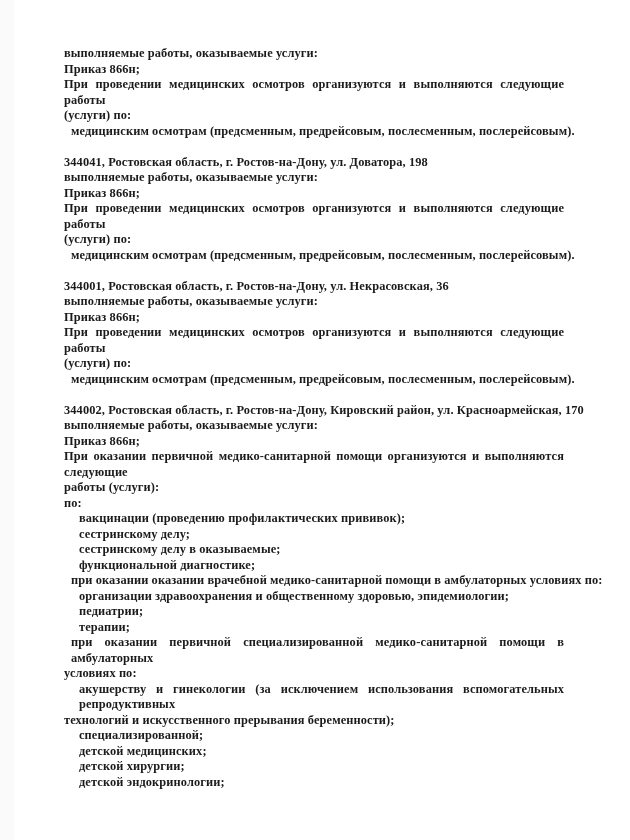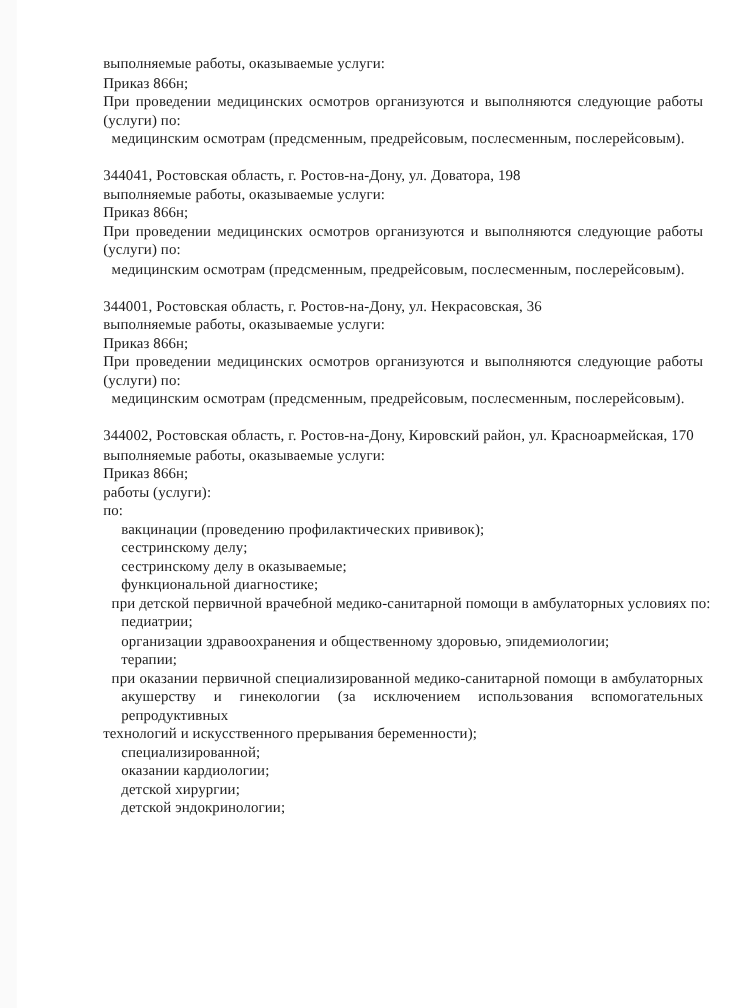"выполняемые работы, оказываемые услуги:" .doc { font-weight: none -> bold; left: 86px -> 64px }
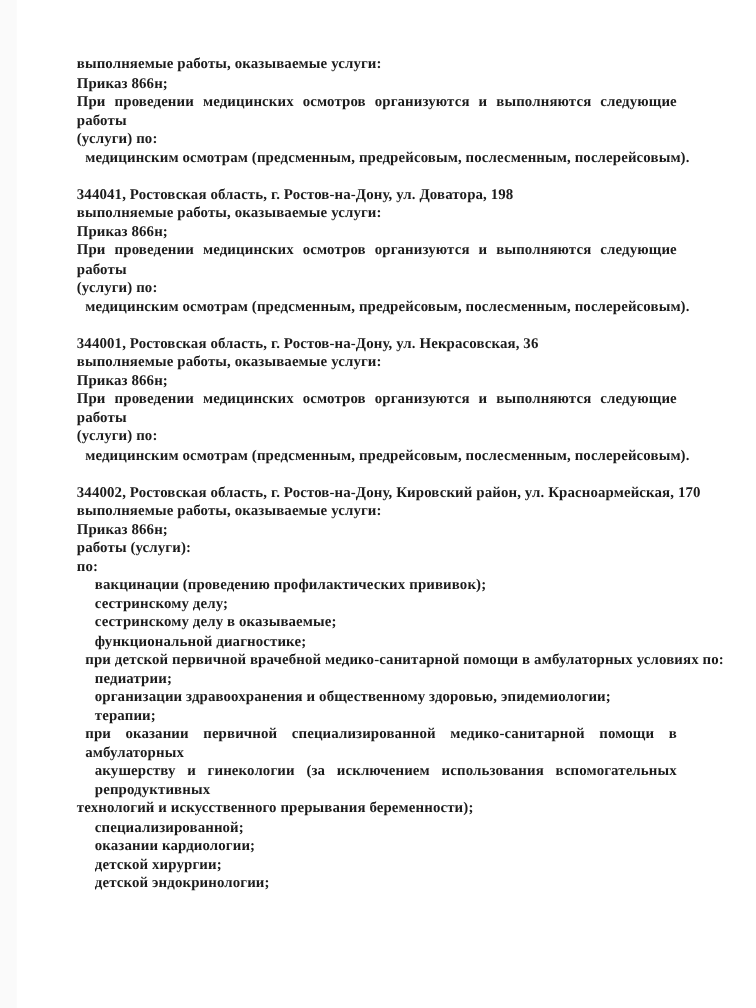"При оказании первичной медико-санитарной" div.line { html: none -> <div>При оказании первичной медико-санитарной помощи организуются и выполняются следующие</div> }
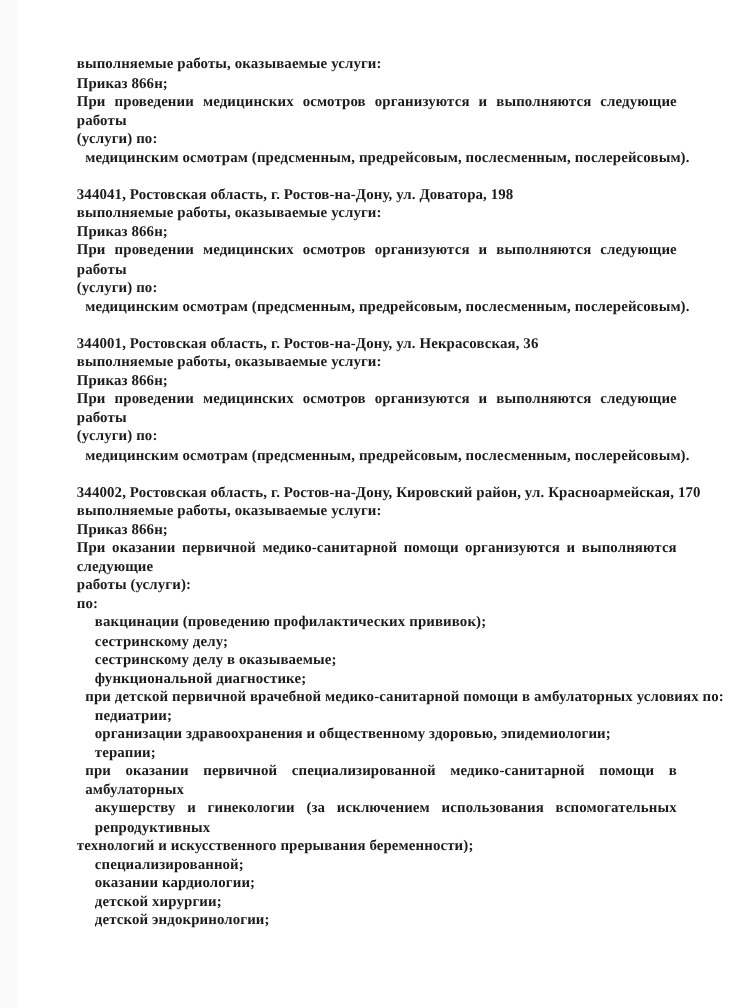"при детской первичной врачебной" div.line { text: детской первичной -> оказании оказании }
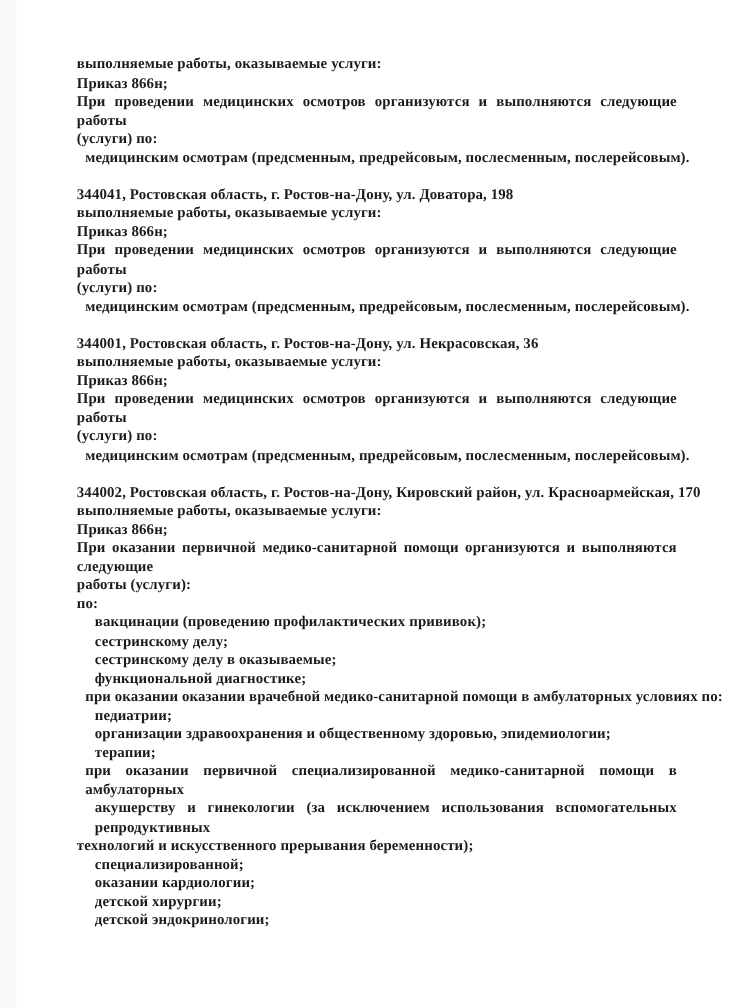"педиатрии;" div.line { order: before "организации здравоохранения и" -> after "организации здравоохранения и" }
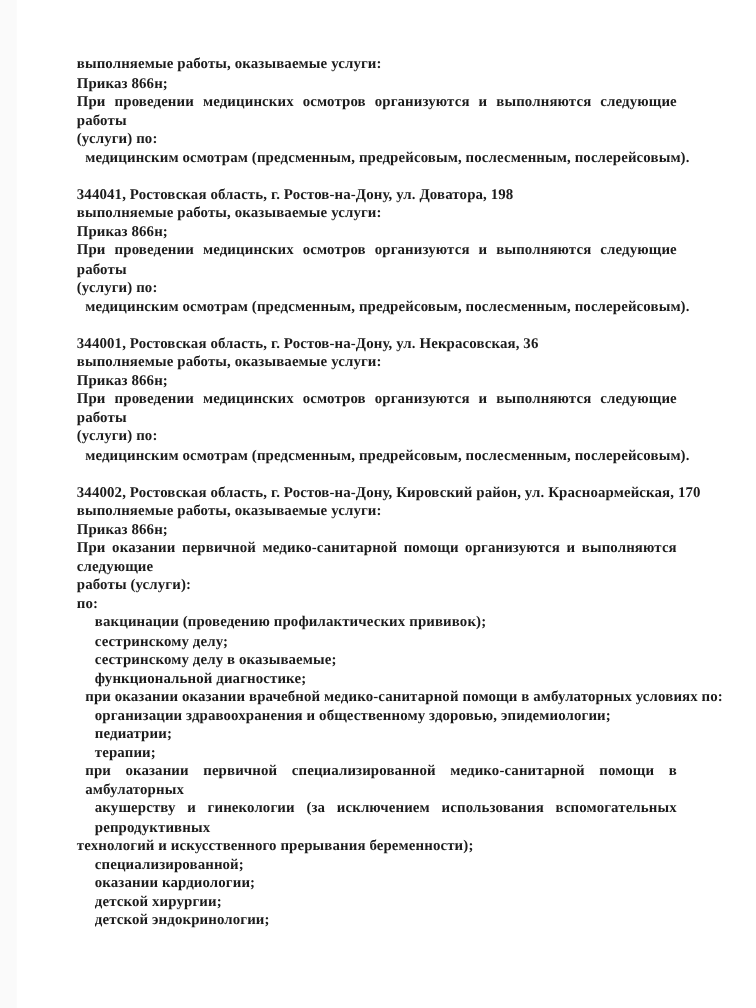"условиях по:" div.line { html: none -> <div>условиях по:</div> }
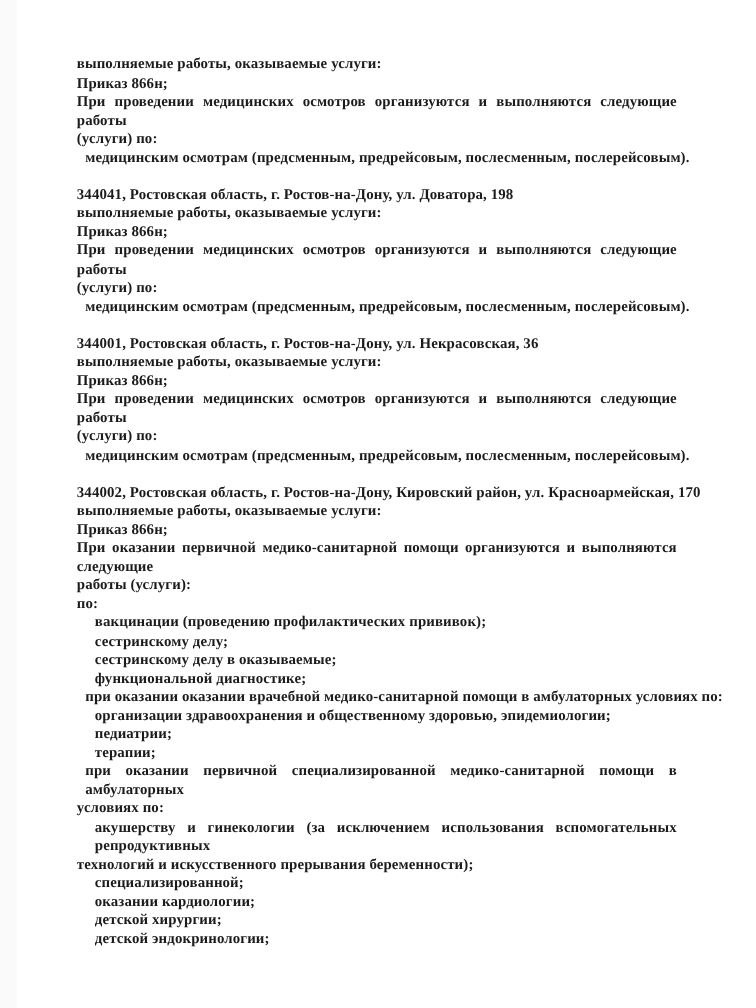"оказании кардиологии;" div.line { text: оказании кардиологии -> детской медицинских }
